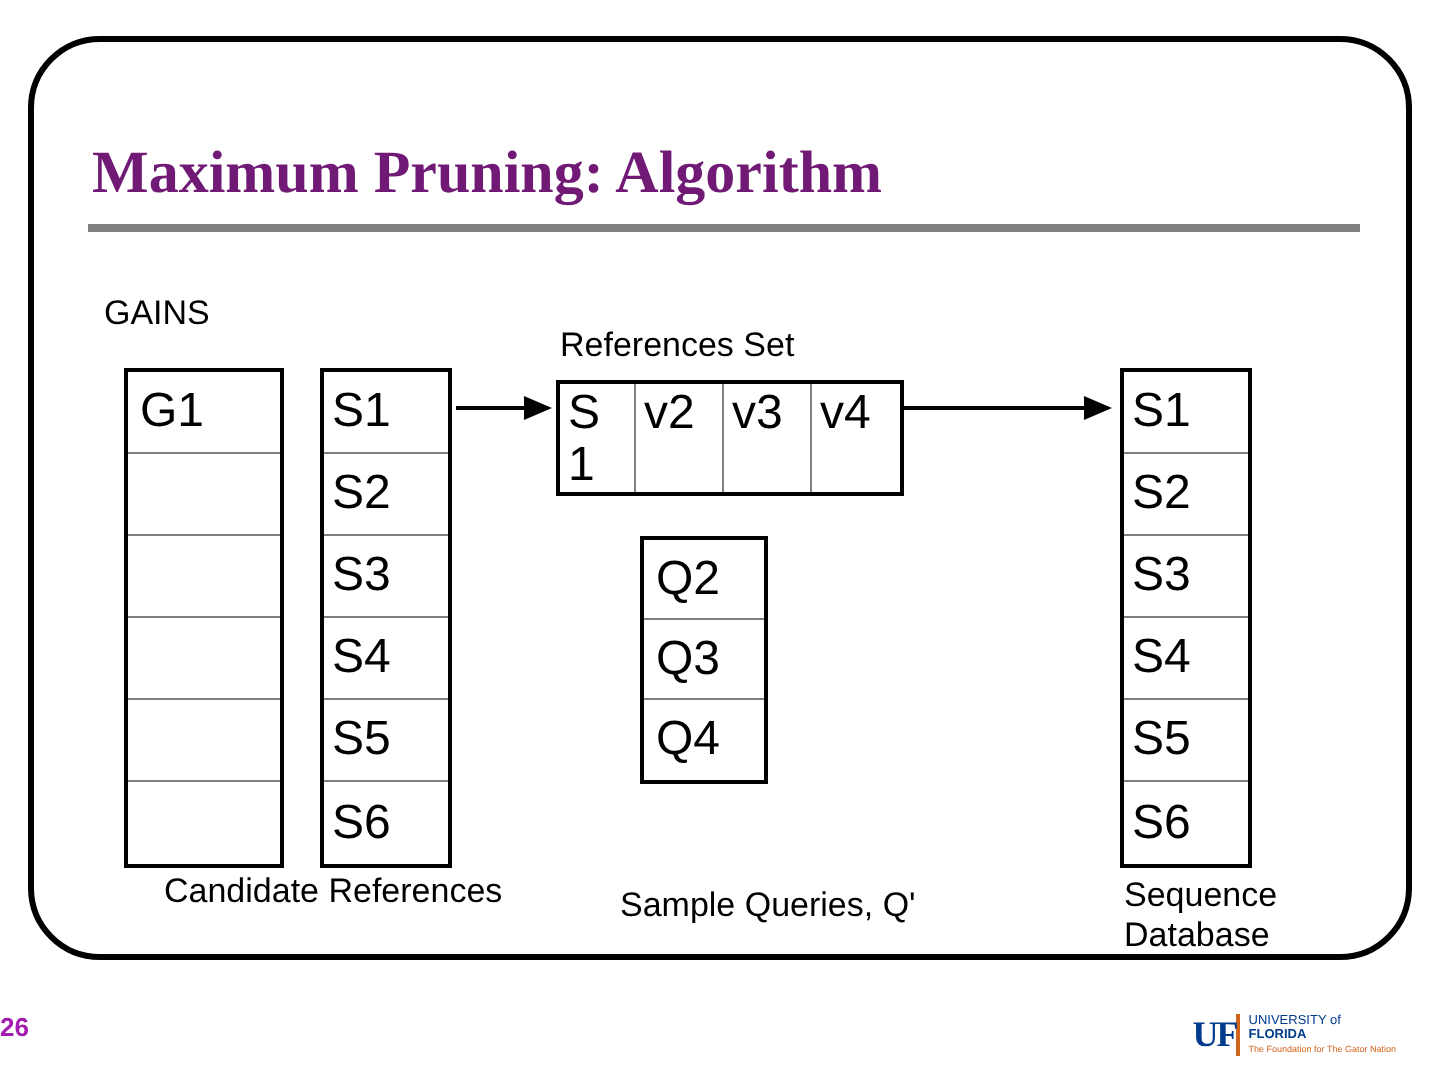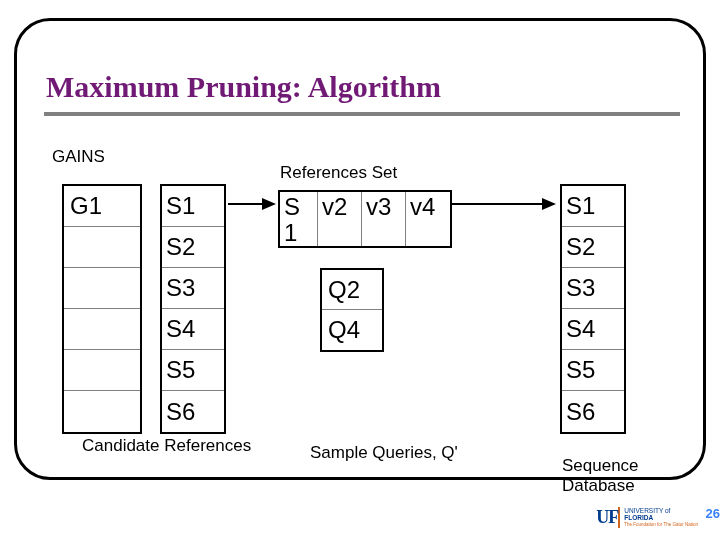"Q3" div.cell { html: none -> <div>Q3</div> }
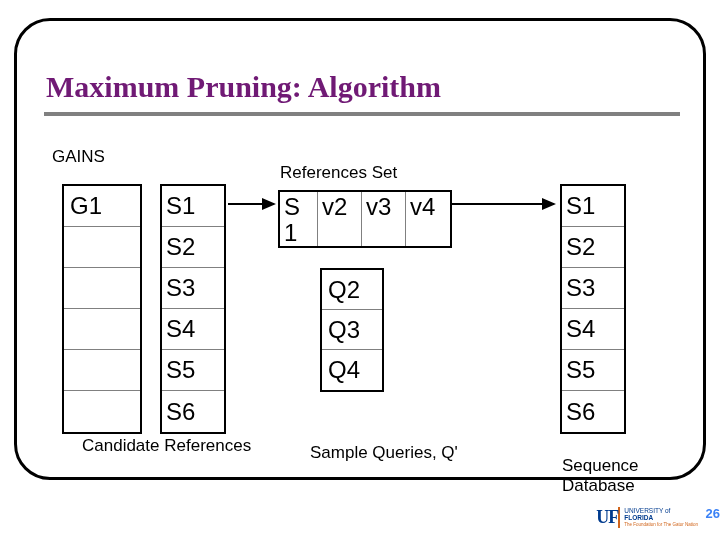"Sequence" div.label { top: 456px -> 438px }
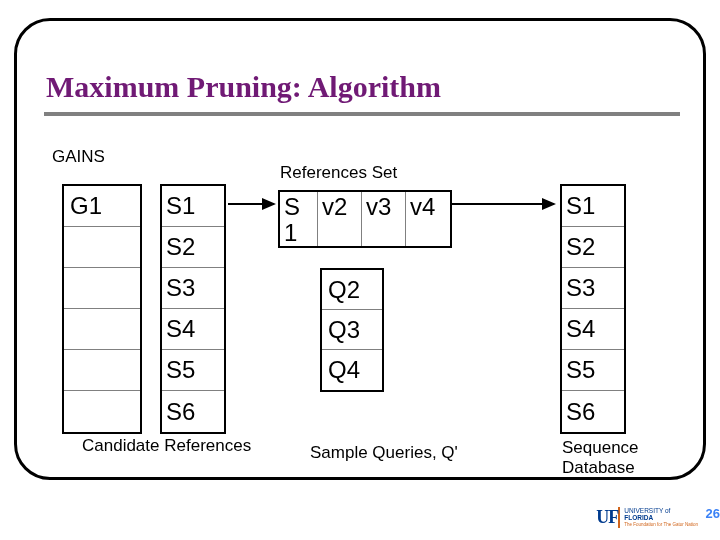"26" .page-num { color: #3b82f6 -> #a21caf; text-align: right -> left }
